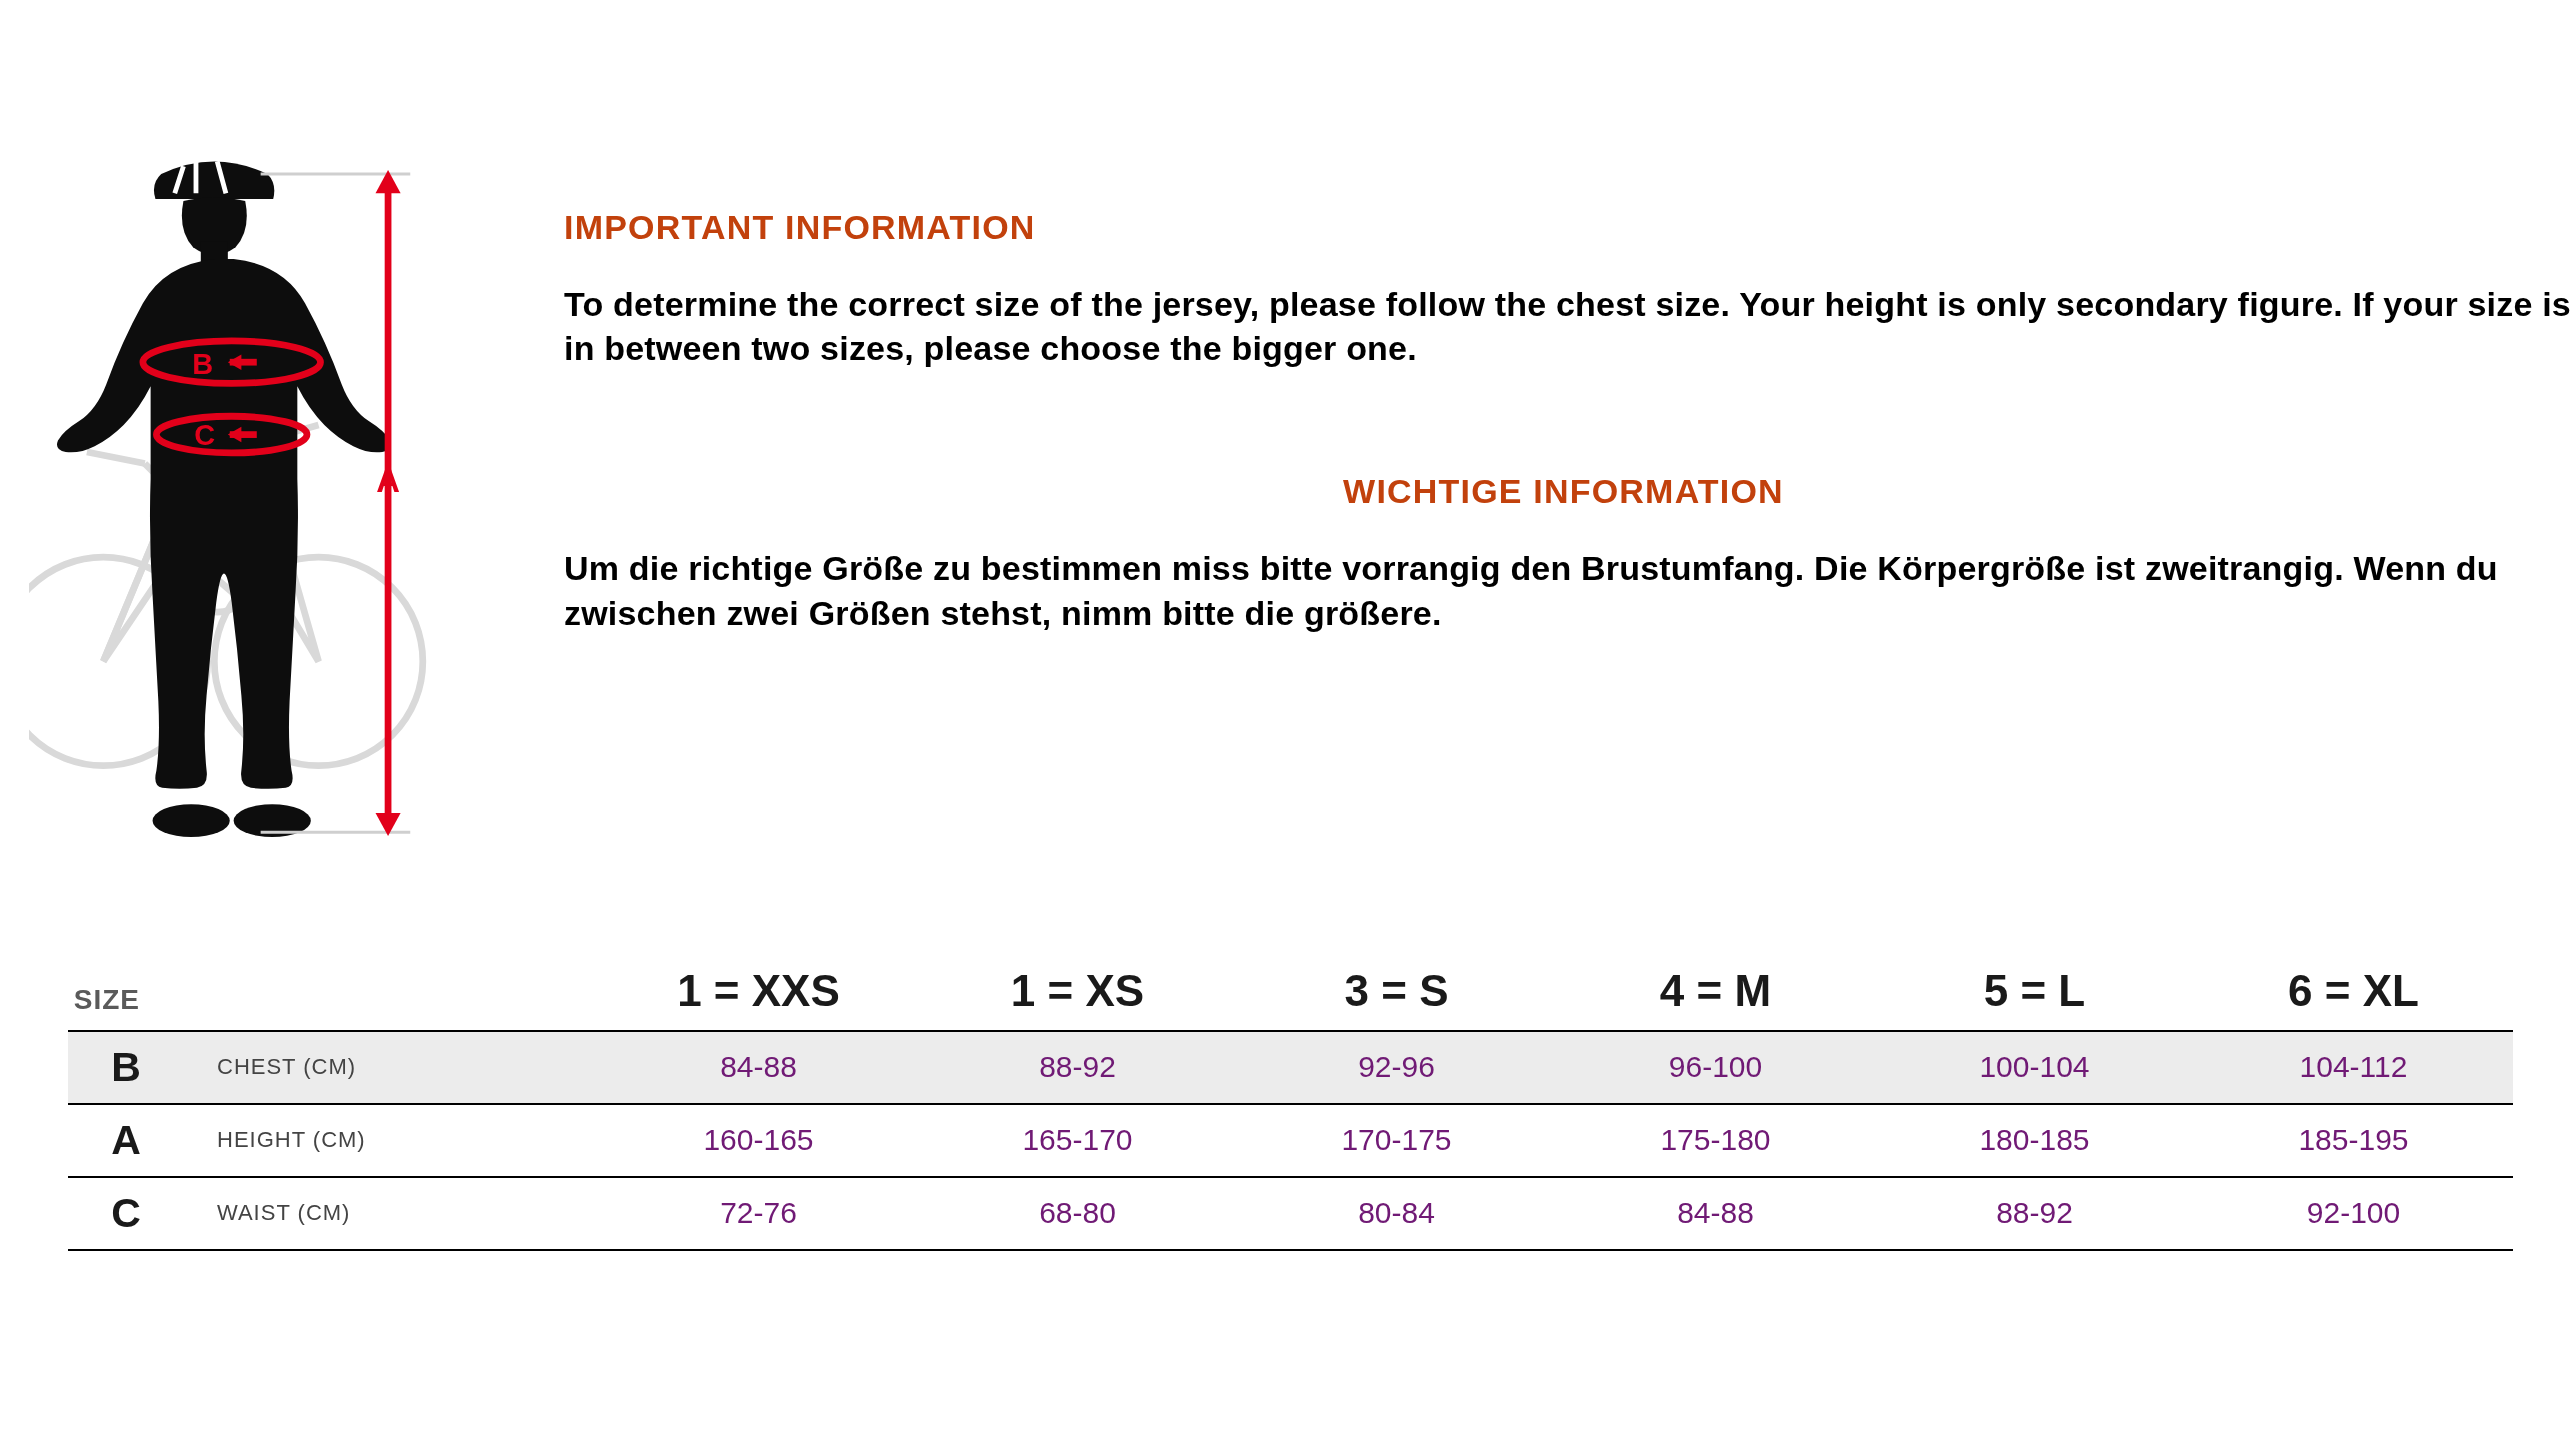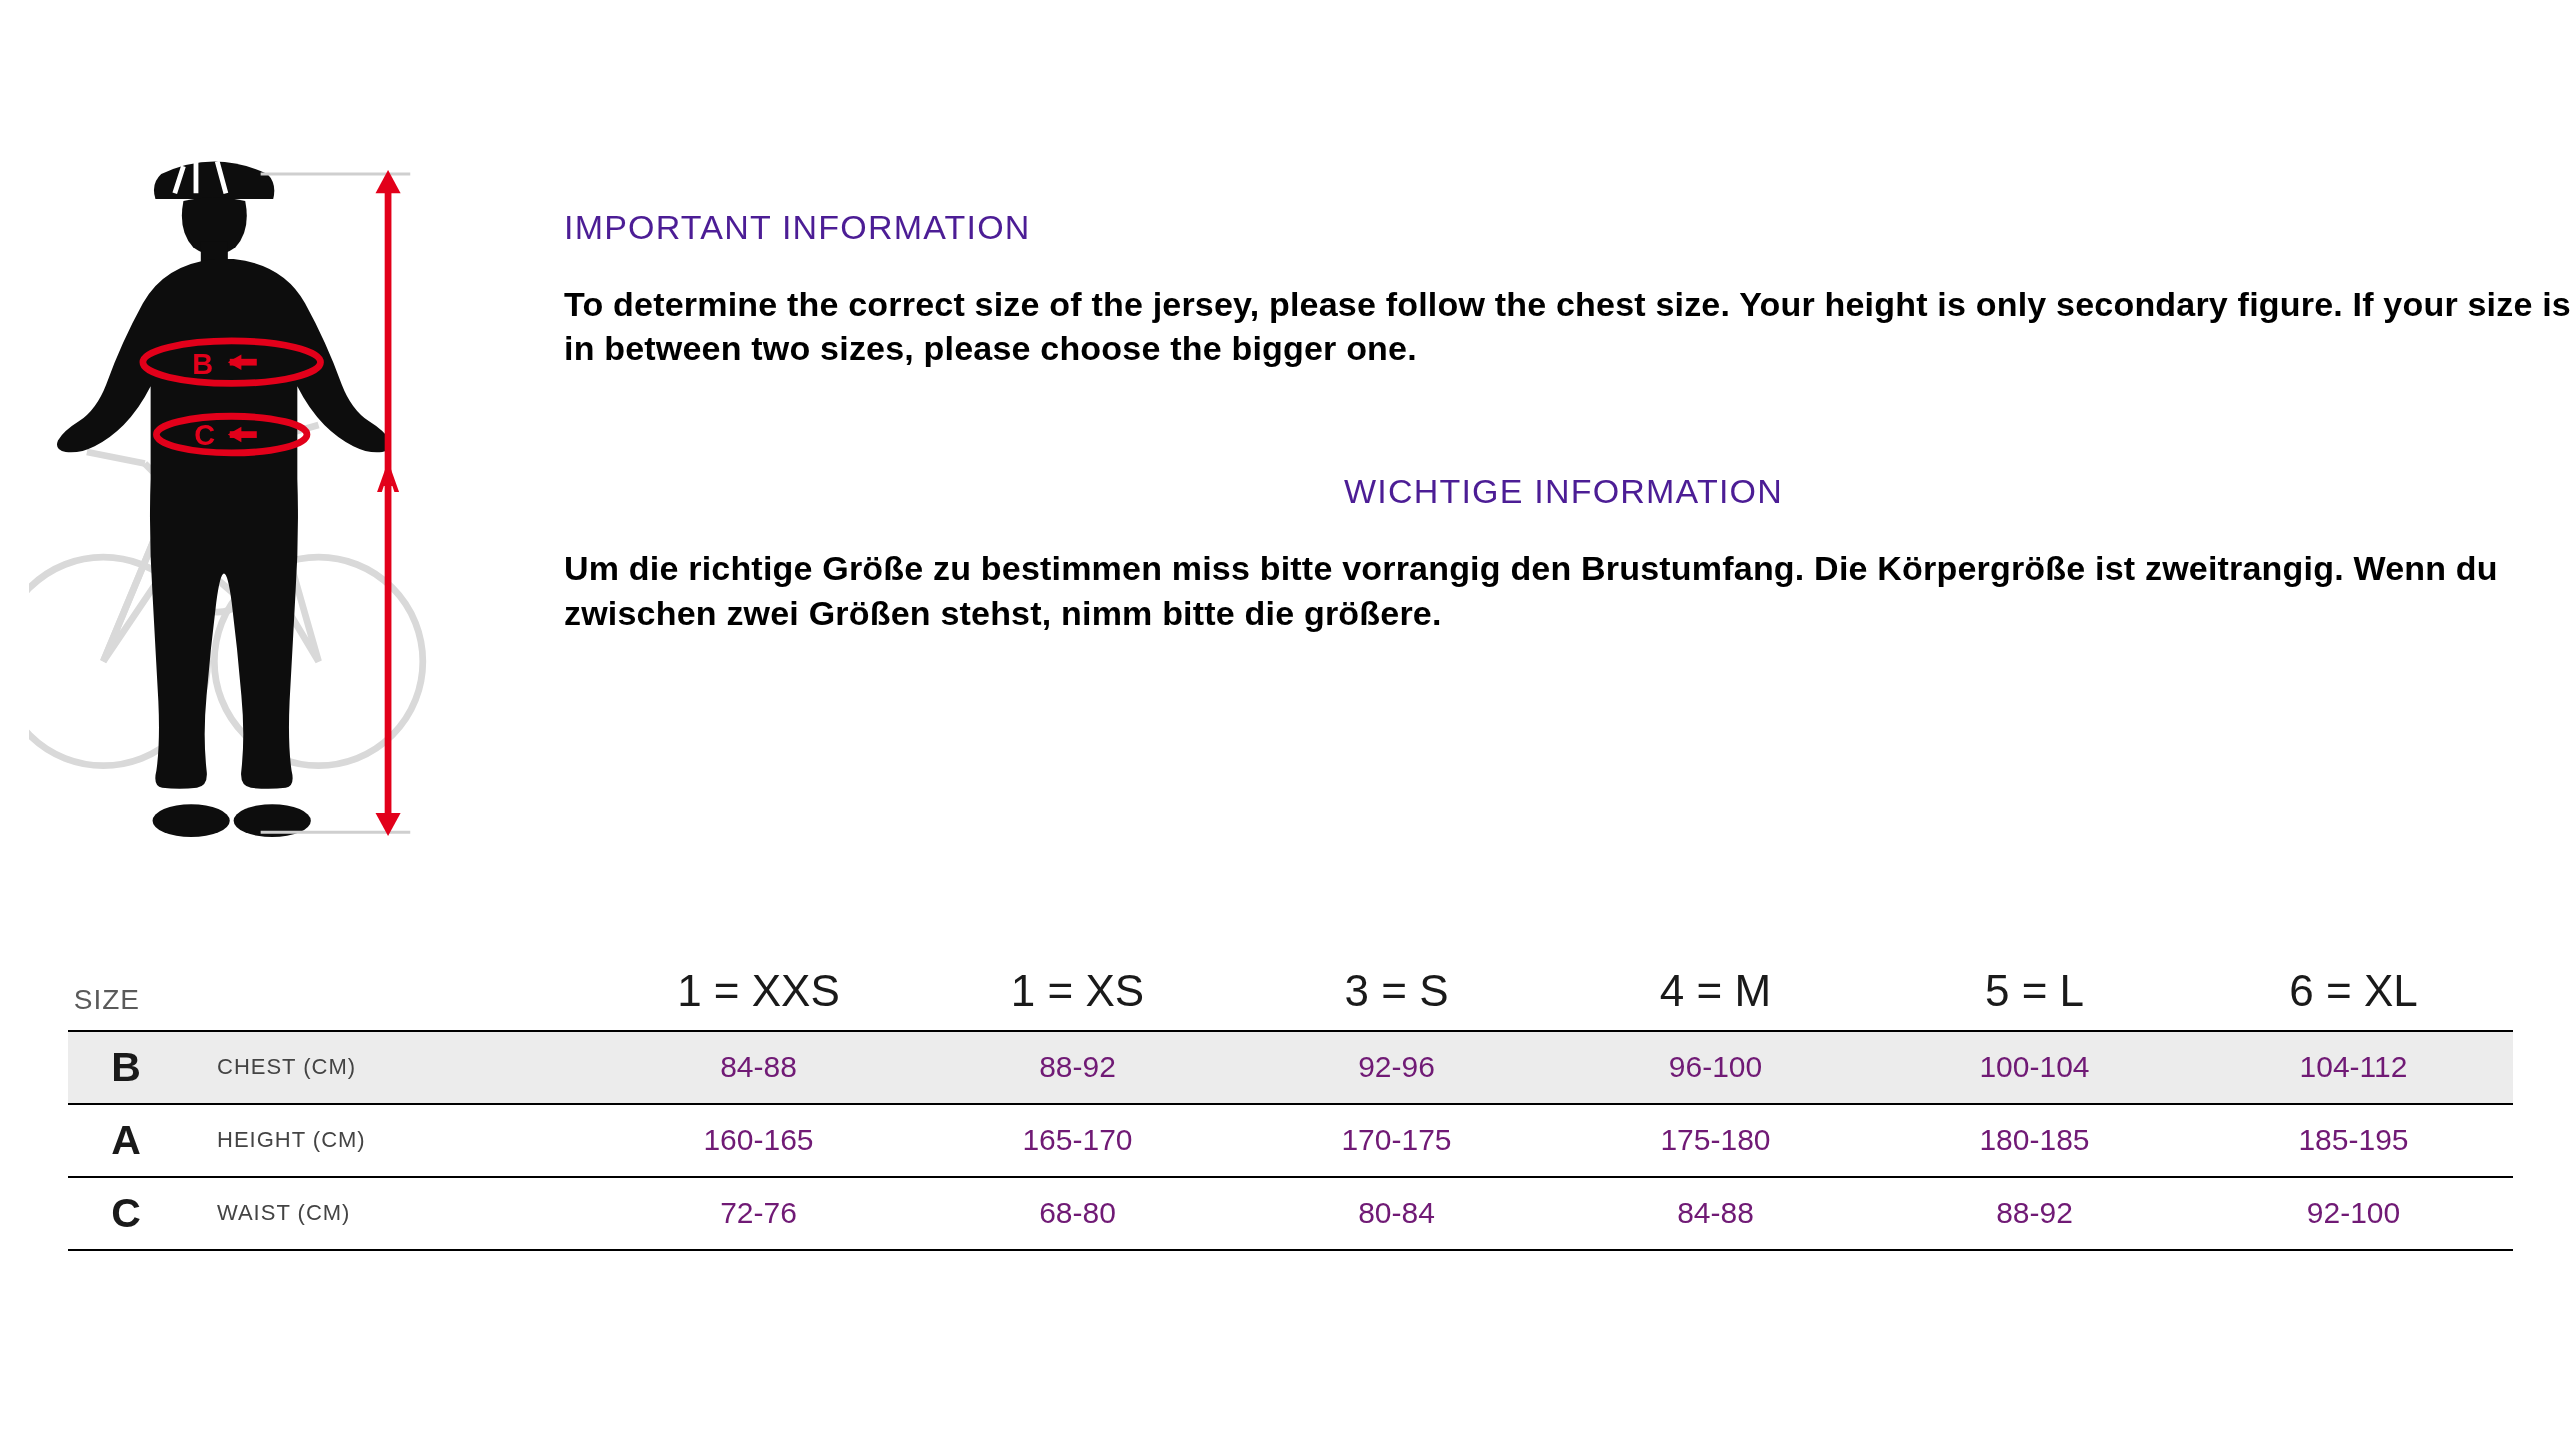"IMPORTANT INFORMATION" .info-heading { color: #4c1d95 -> #c2410c; font-weight: normal -> bold }
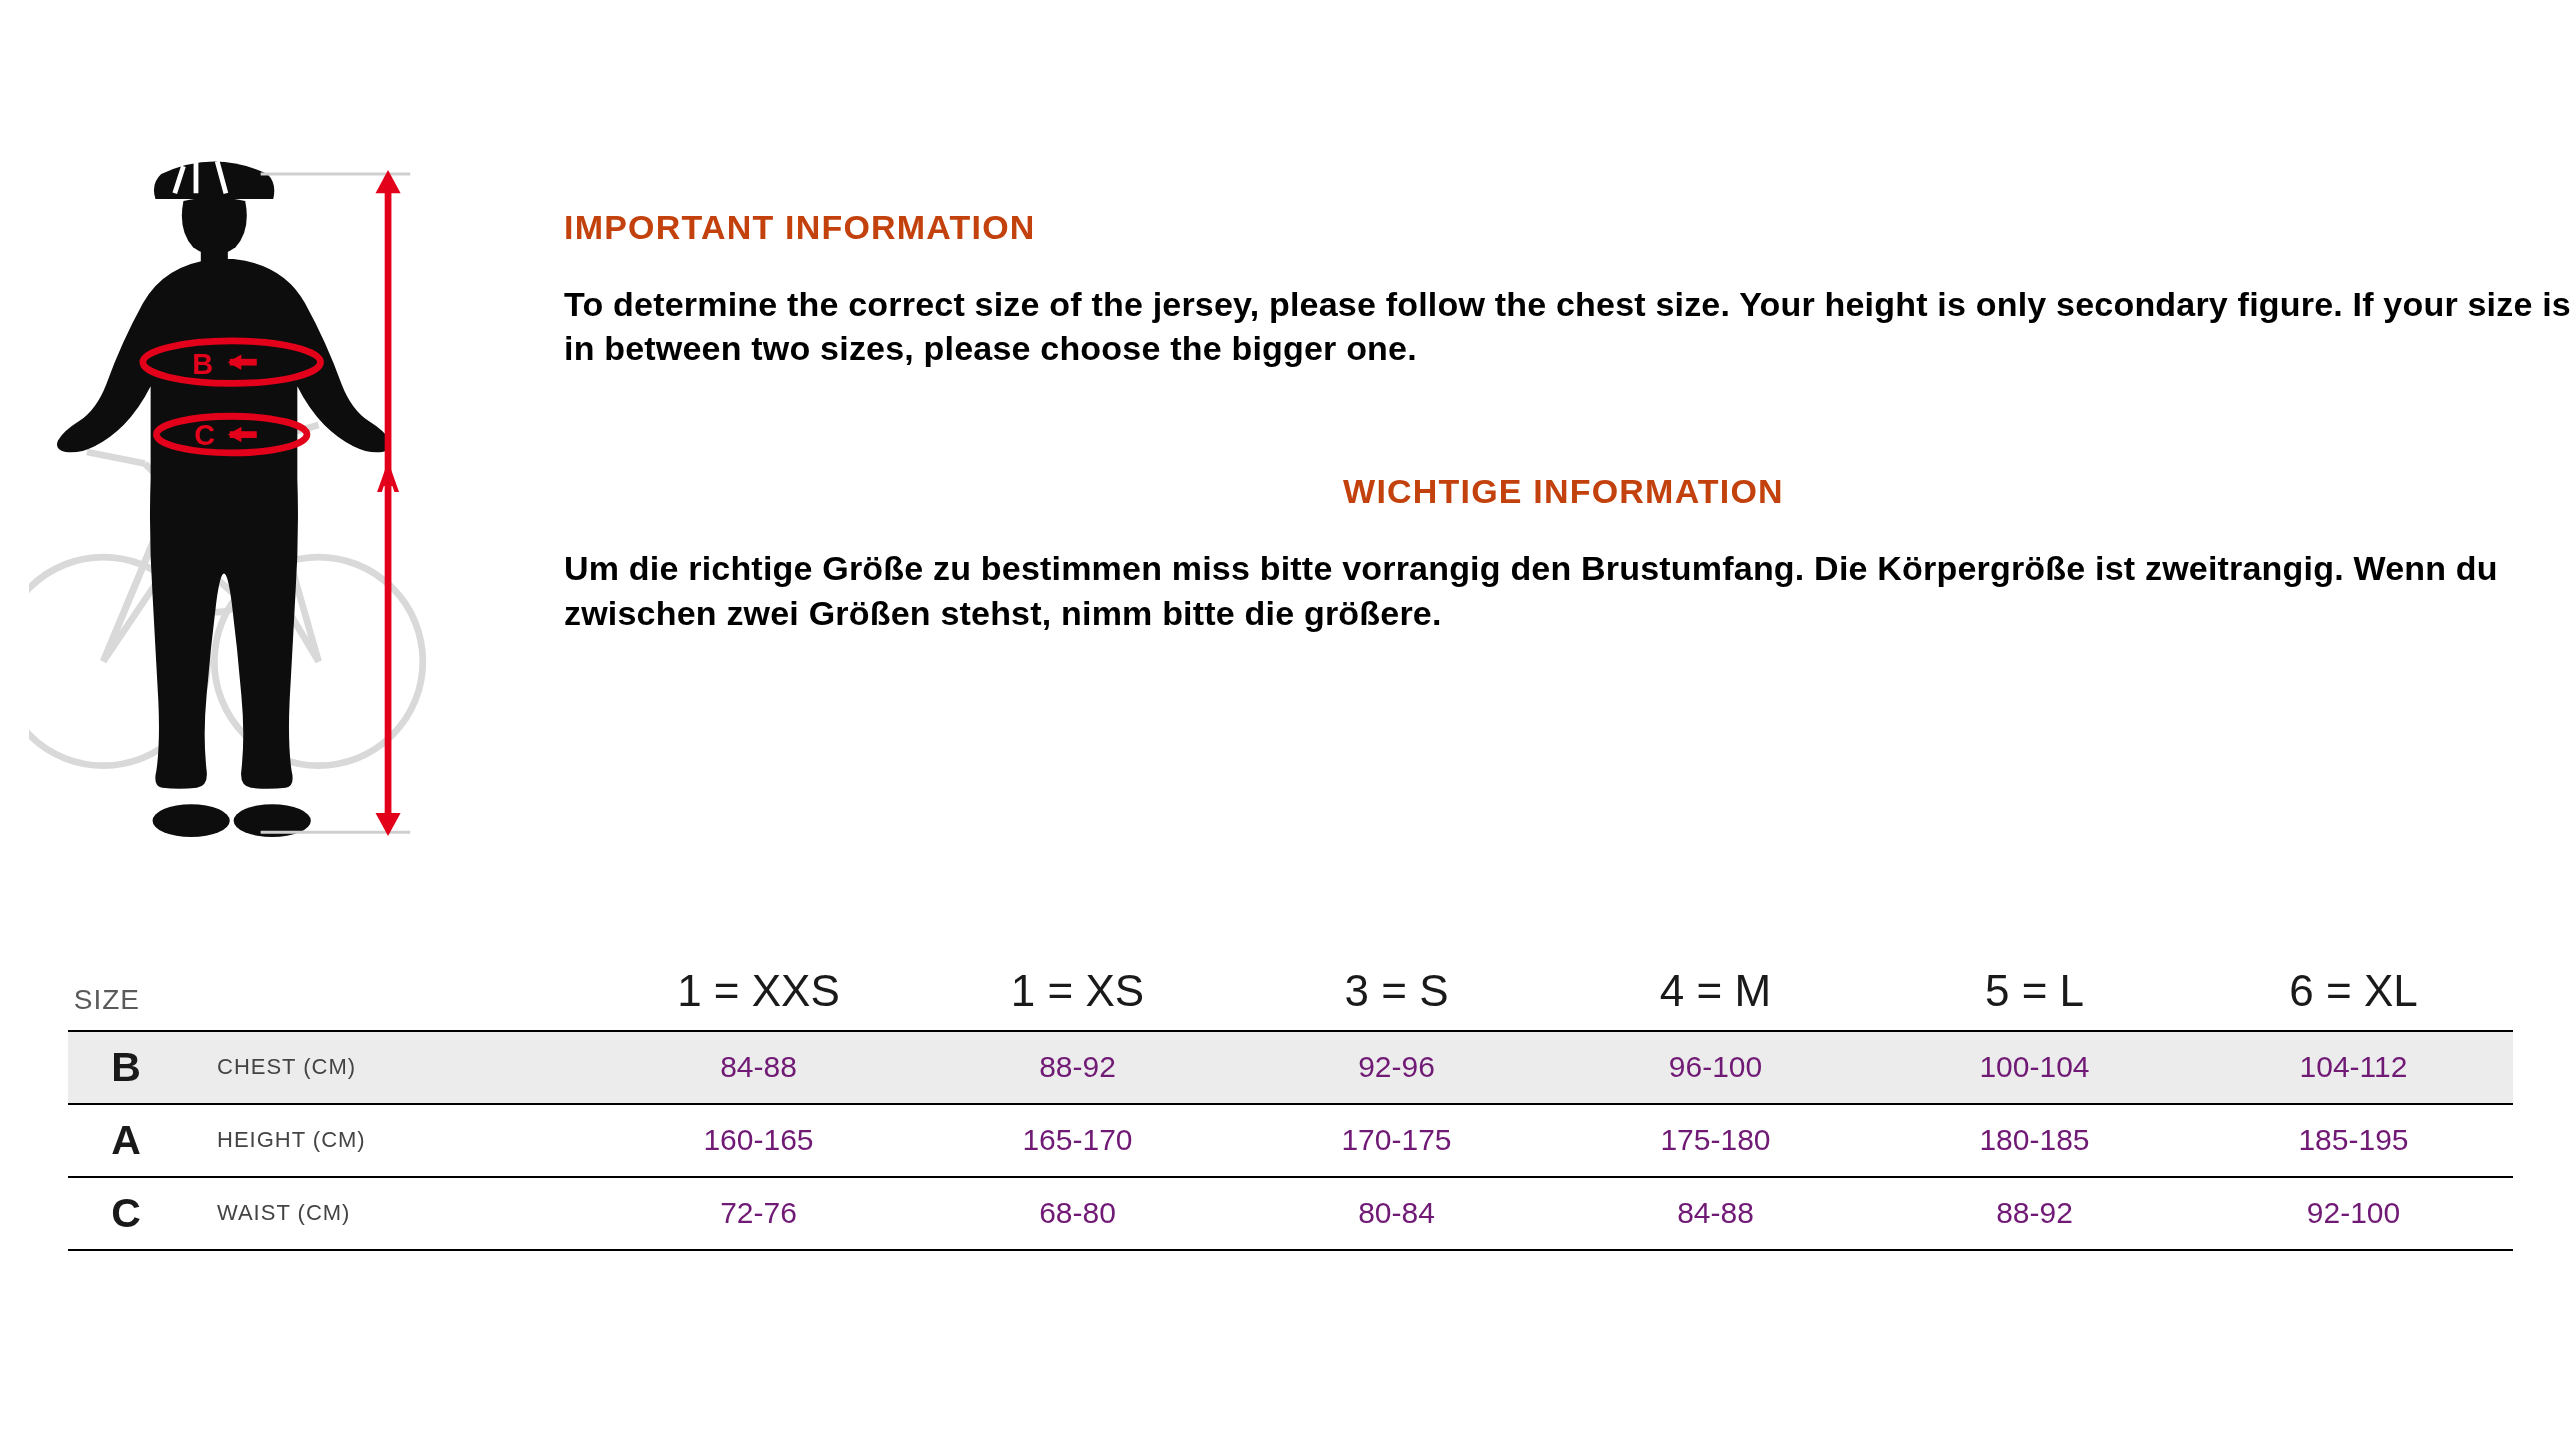"SIZE" #size-table thead th { font-weight: normal -> bold }
